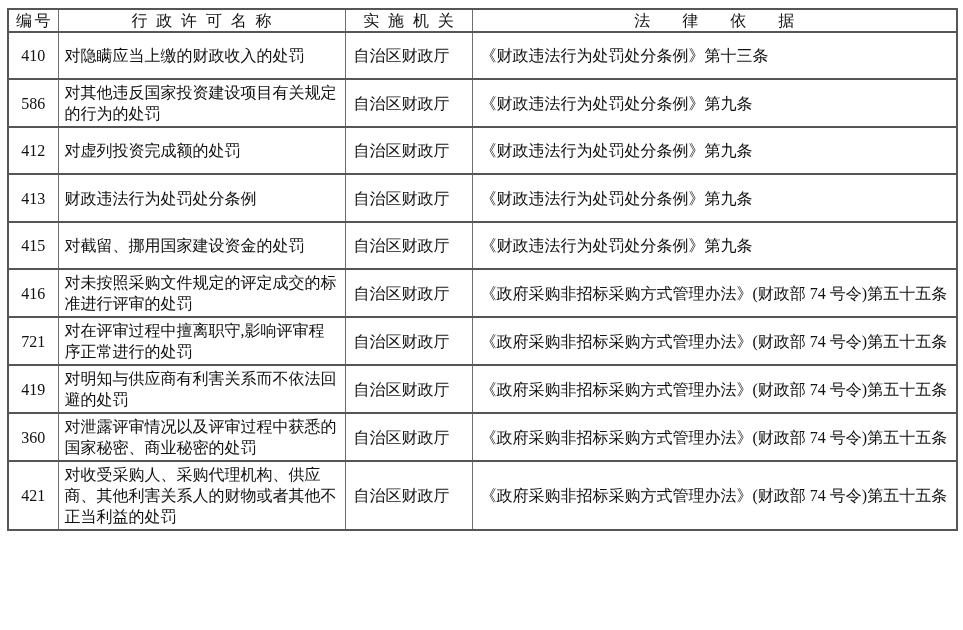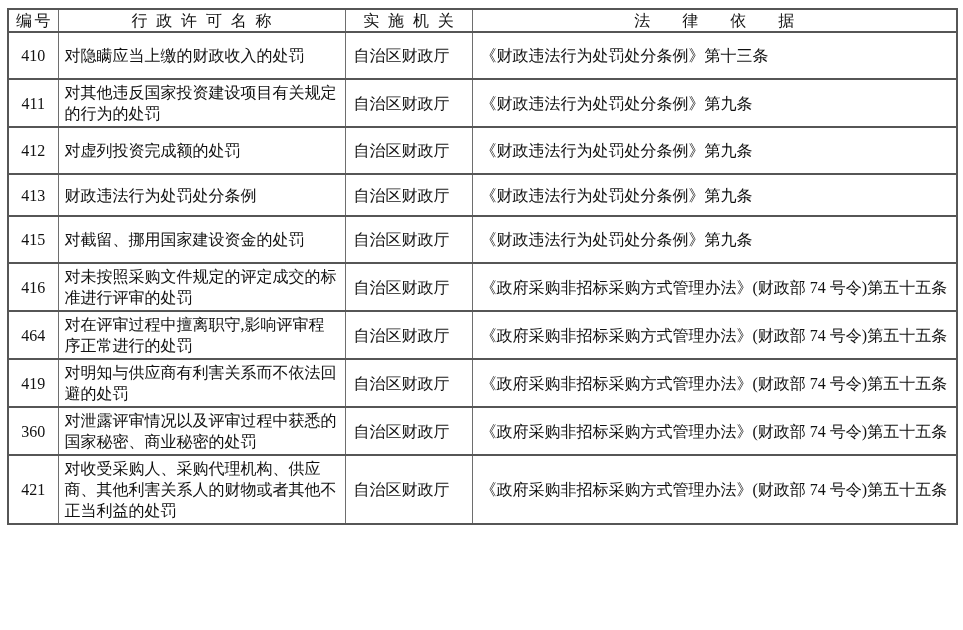"411" td.cell-id { text: 411 -> 586 }
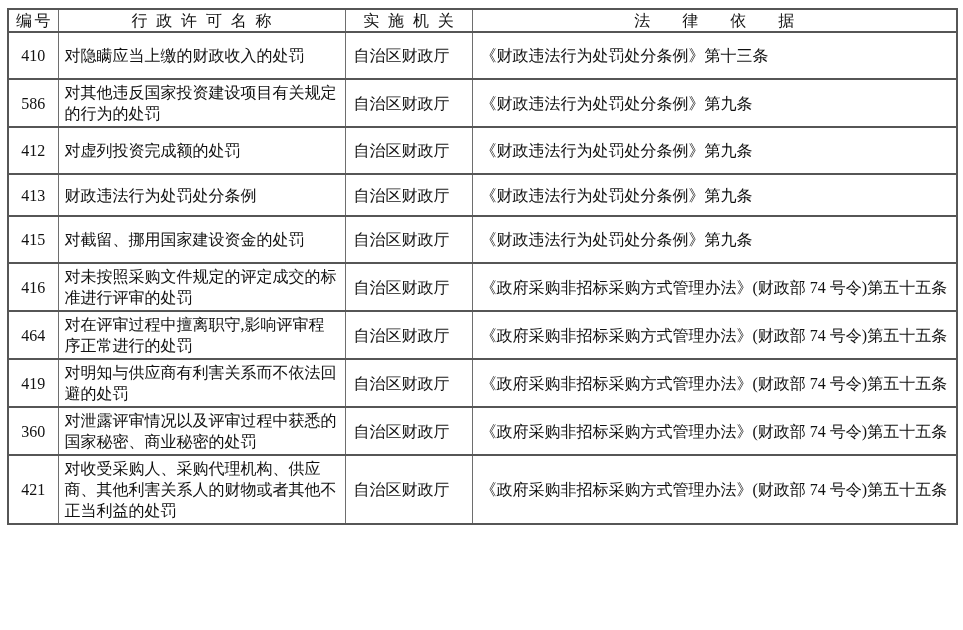"413" tr.r-46 { height: 42px -> 48px }
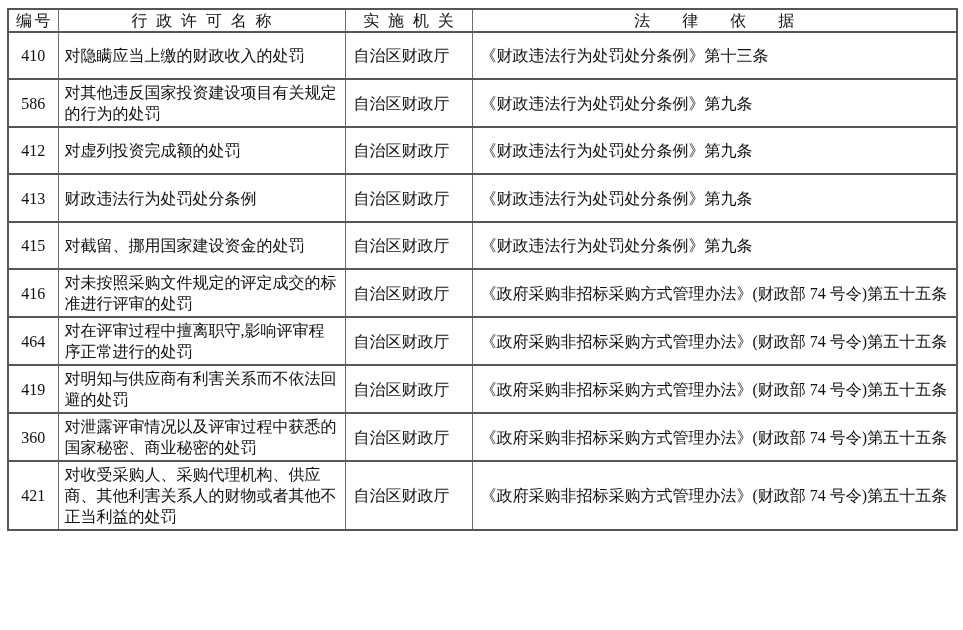"464" td.cell-id { text: 464 -> 721 }
